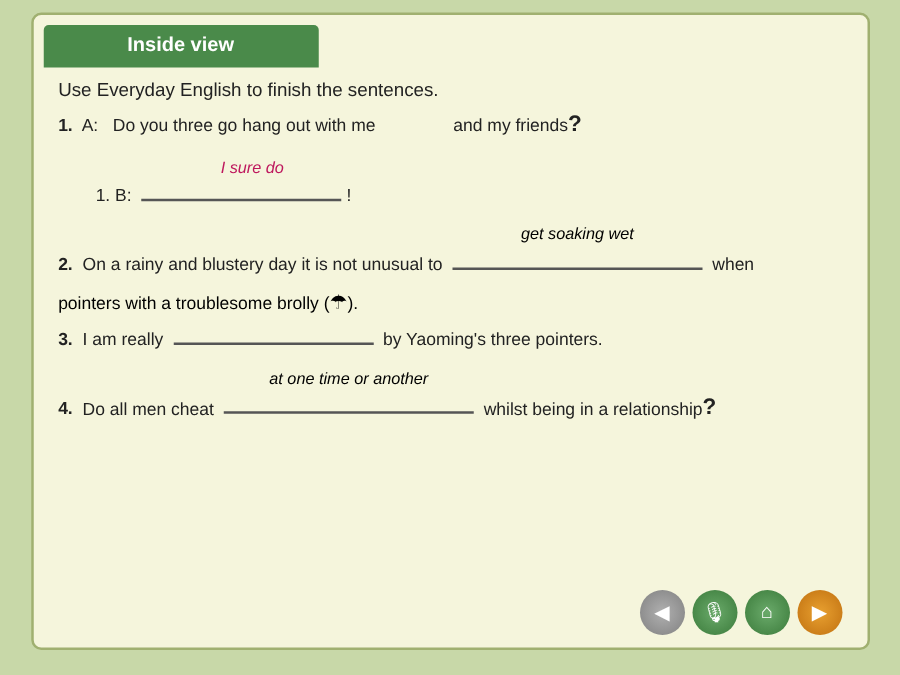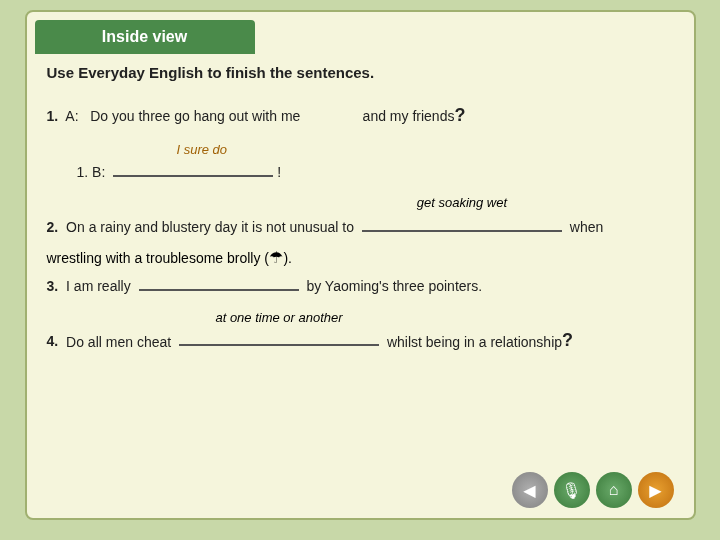"Use Everyday English to finish" .instruction { font-weight: bold -> normal; margin-bottom: 20px -> 4px }
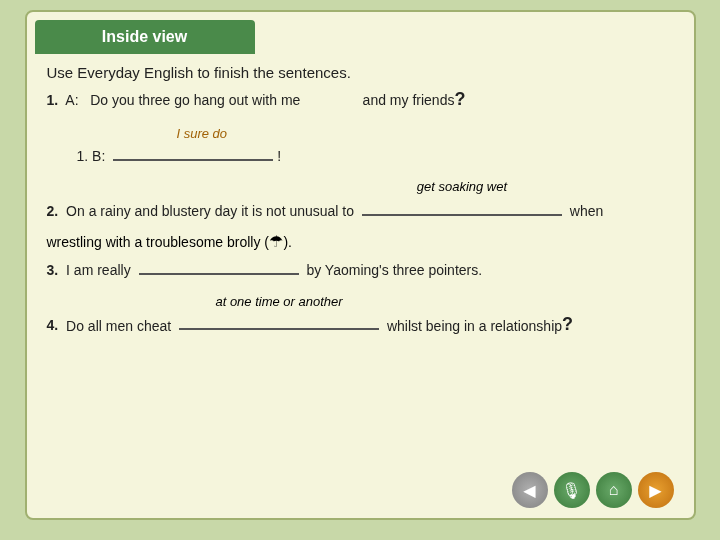"I sure do" .answer-sure-do { color: #a16207 -> #be185d }
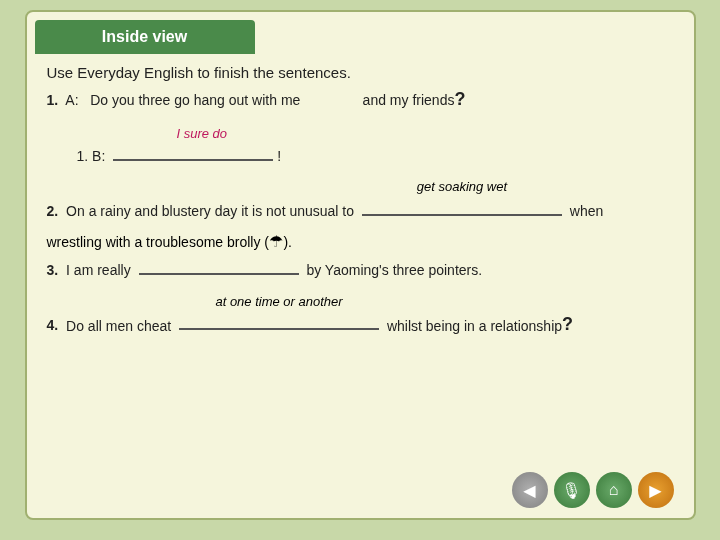"wrestling with a troublesome brolly" span { text: wrestling -> pointers }
